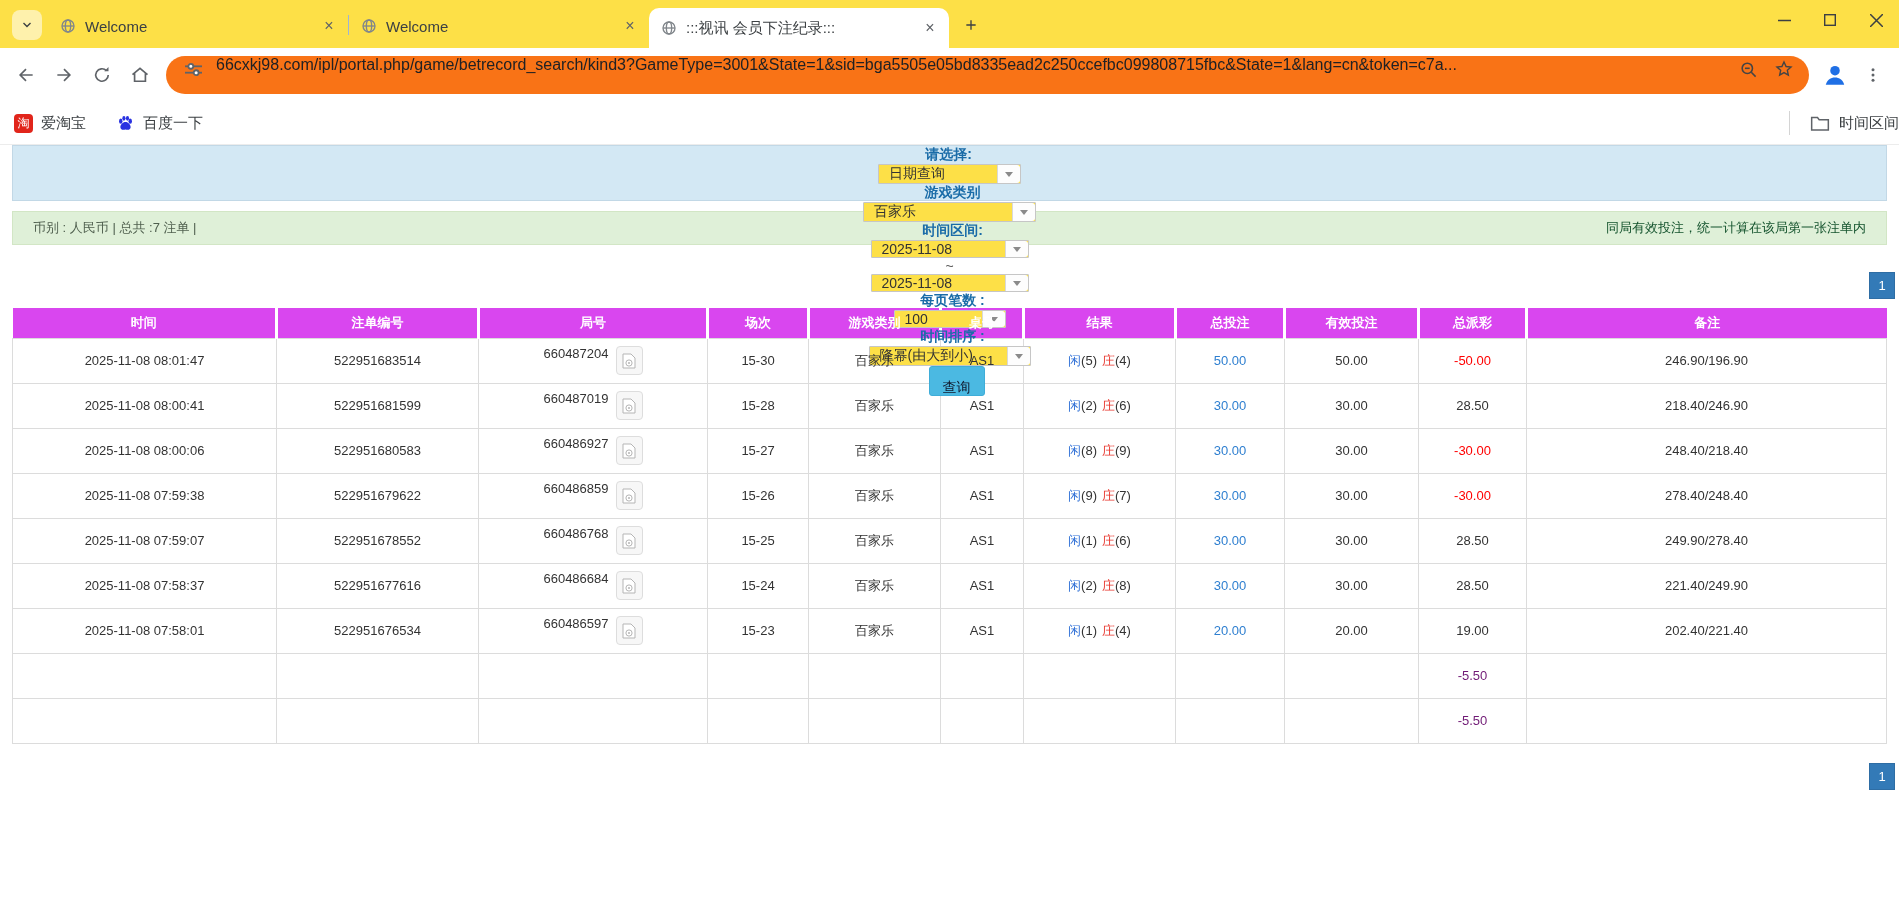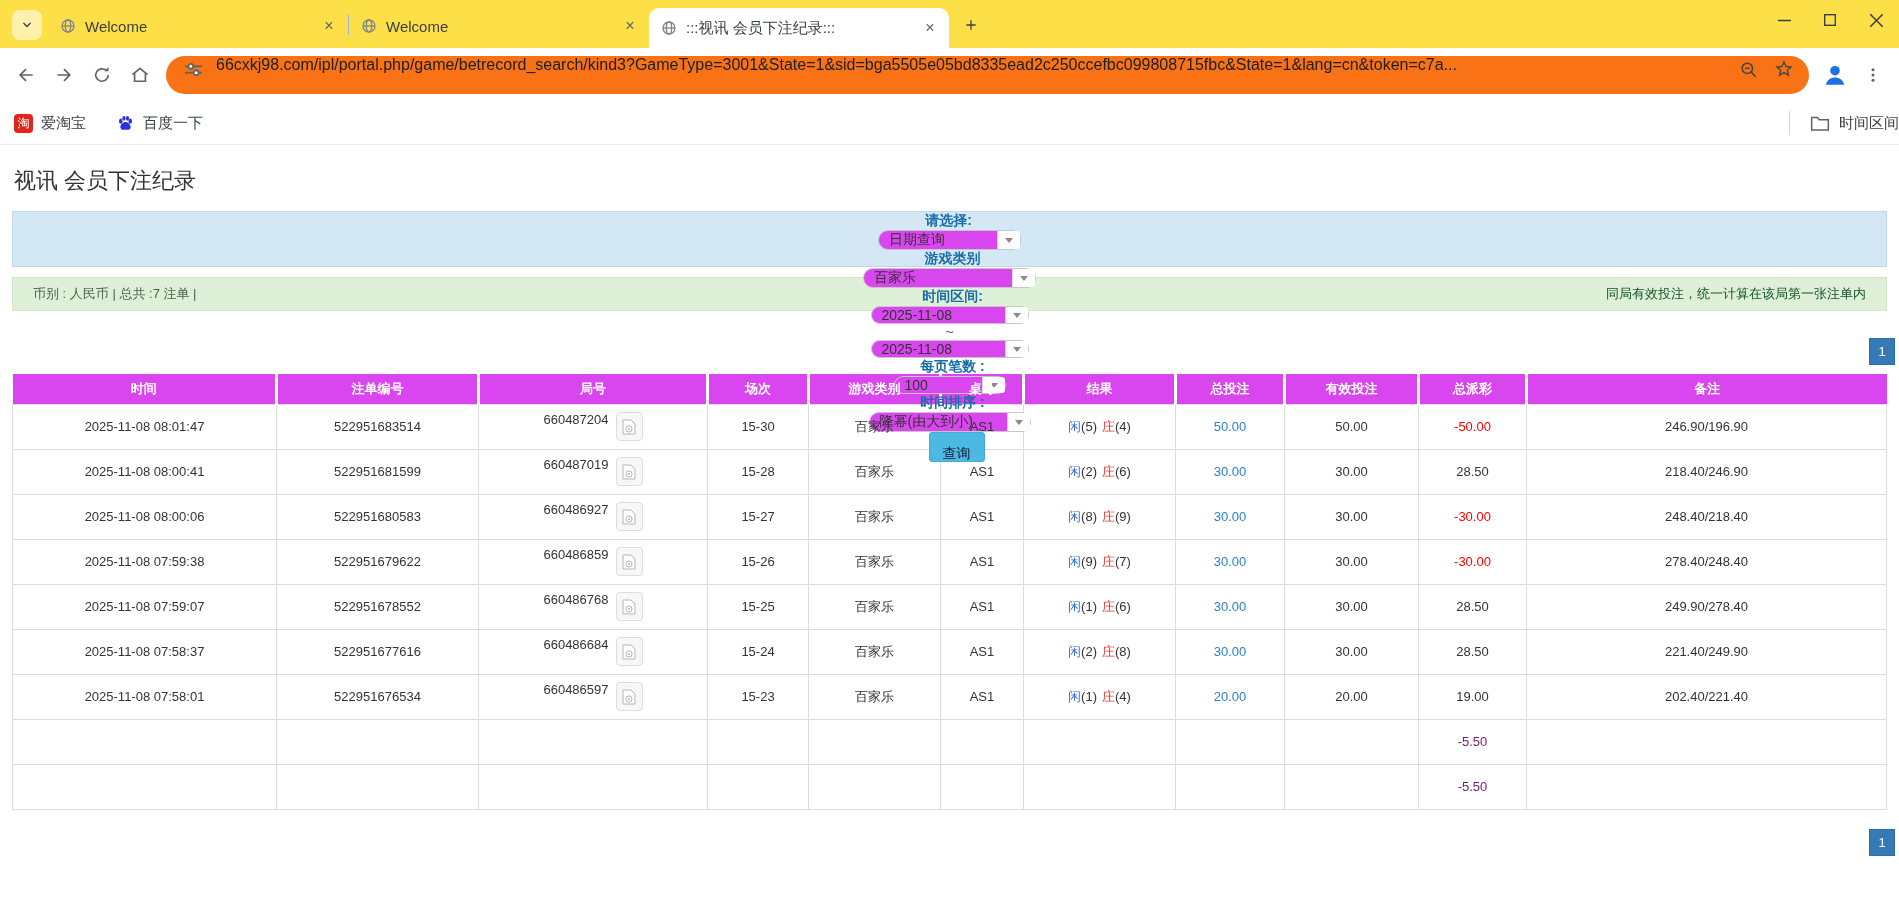"视讯 会员下注纪录" div.page-title { html: <div>视讯 会员下注纪录</div> -> none }
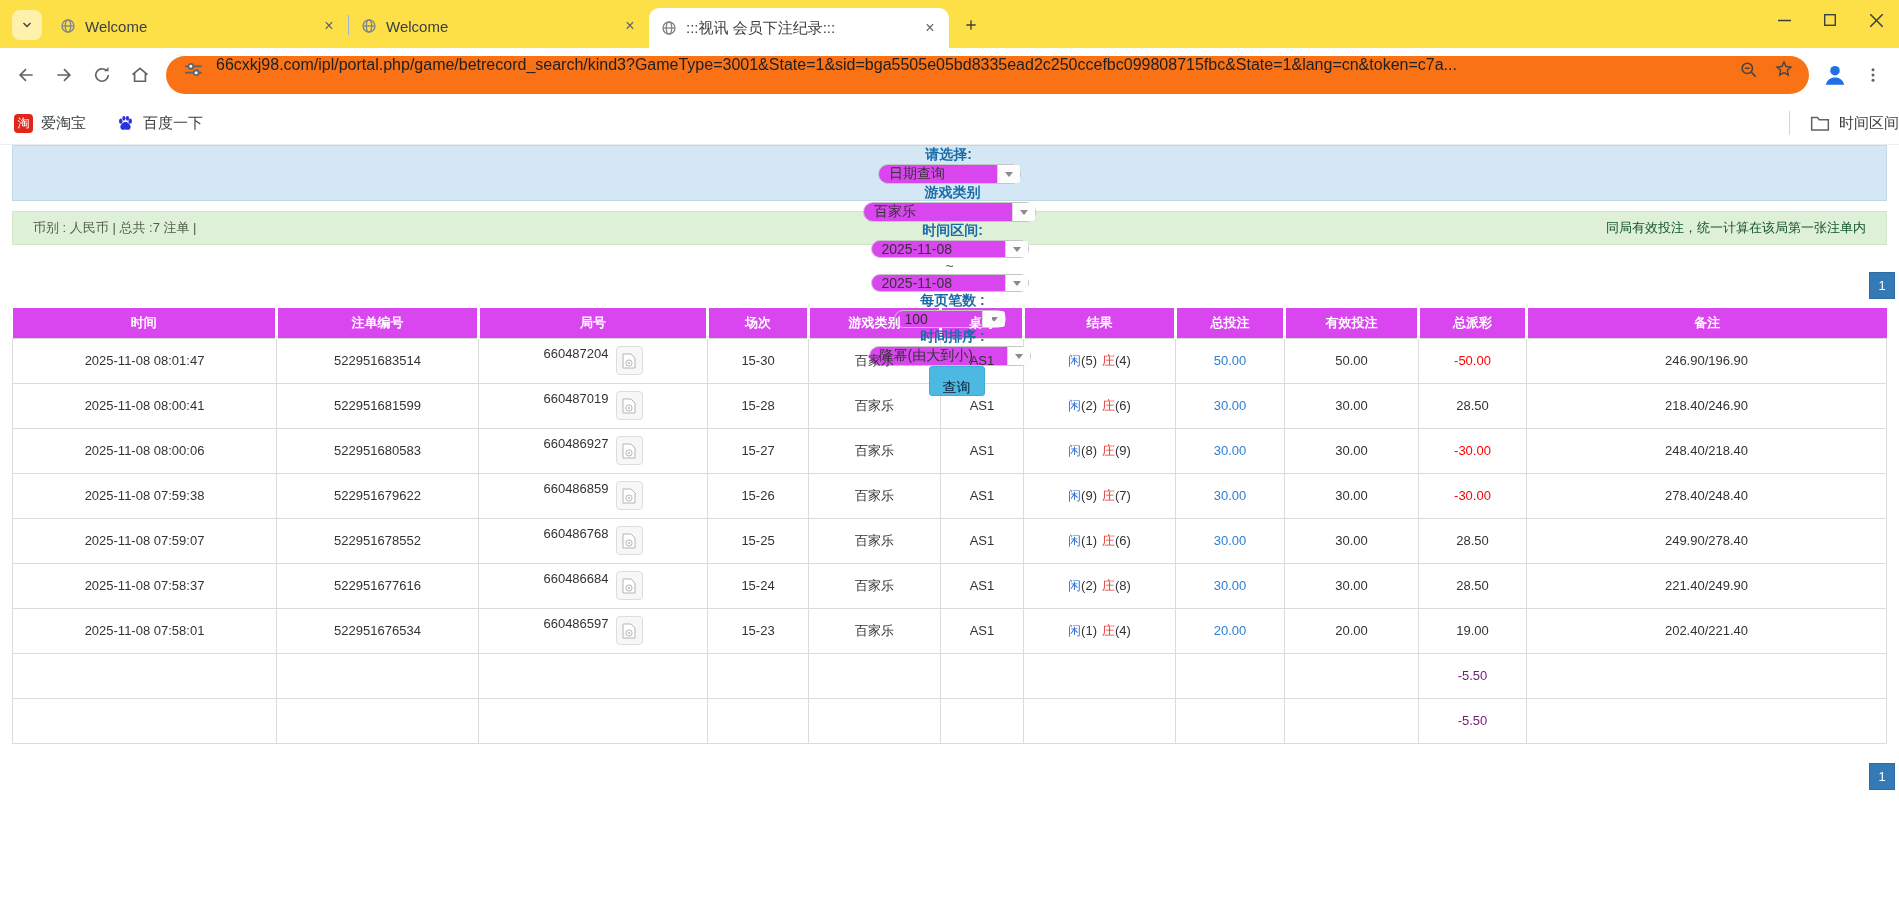"日期查询" .sel { background: #d946ef -> #fde047; border-radius: 14px -> 1px }
